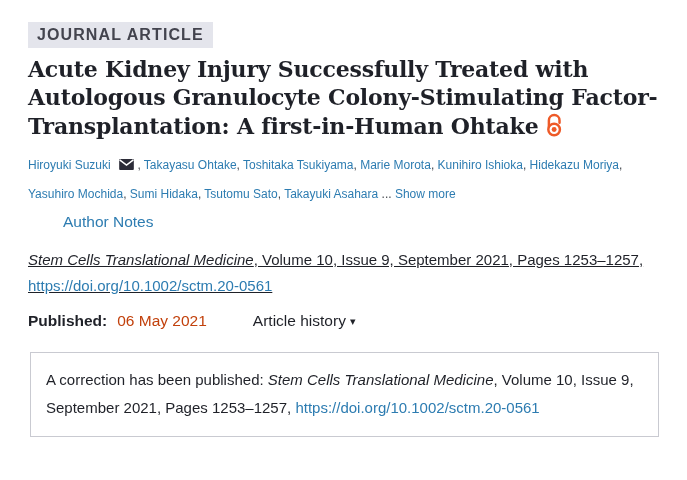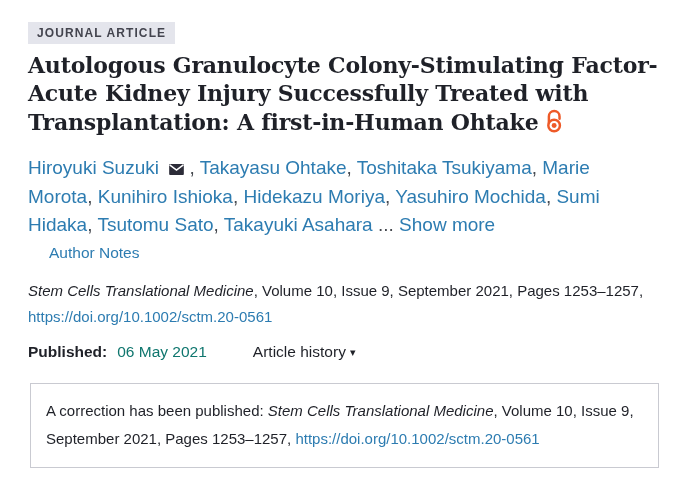"JOURNAL ARTICLE" .badge { font-size: 12px -> 16px }
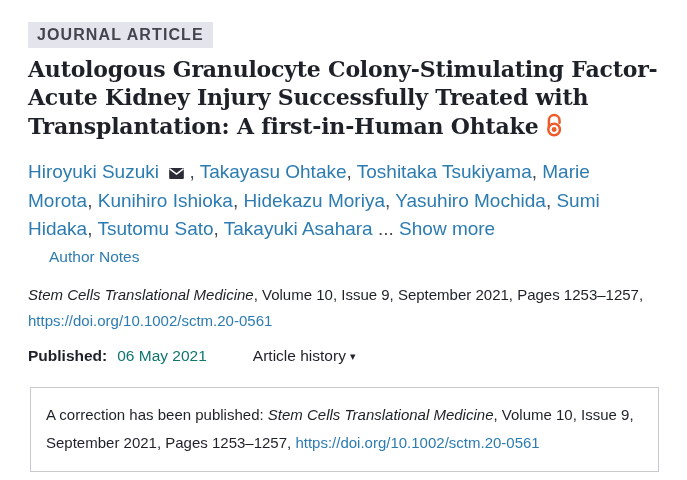"Autologous Granulocyte" div { order: before "Acute Kidney Injury Successfully Treated" -> after "Acute Kidney Injury Successfully Treated" }
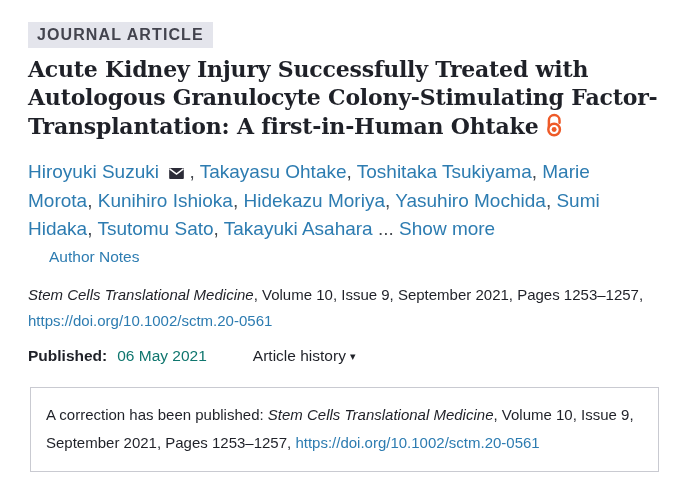"Hiroyuki Suzuki , Takayasu Ohtake," .authors { font-size: 19px -> 12px; margin-top: 14px -> 7px }
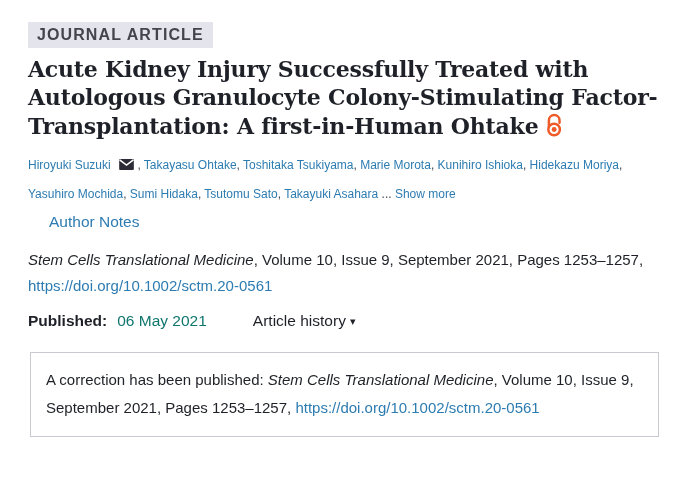"Author Notes" .author-notes { margin-left: 21px -> 35px }
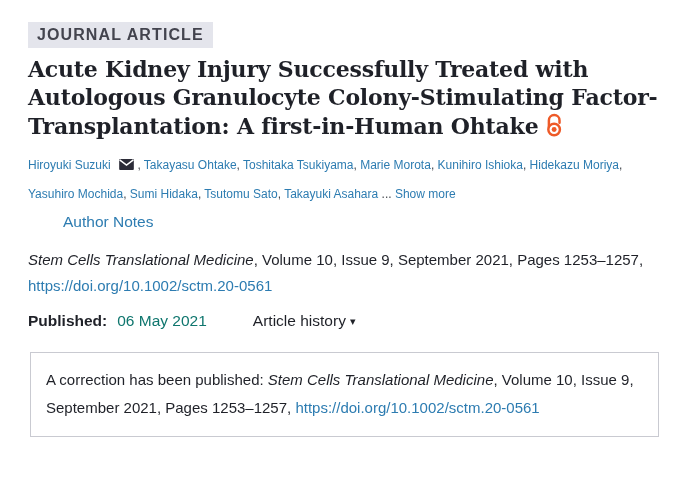"Stem Cells Translational Medicine," .citation { text-decoration: none -> underline }
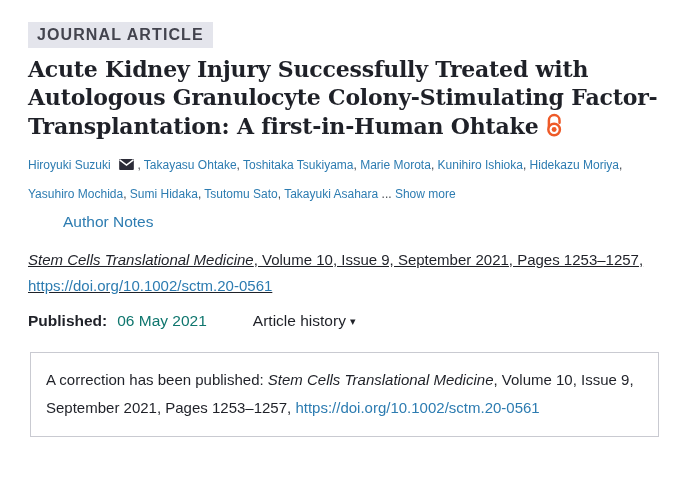"06 May 2021" .published-date { color: #0f766e -> #c2410c }
